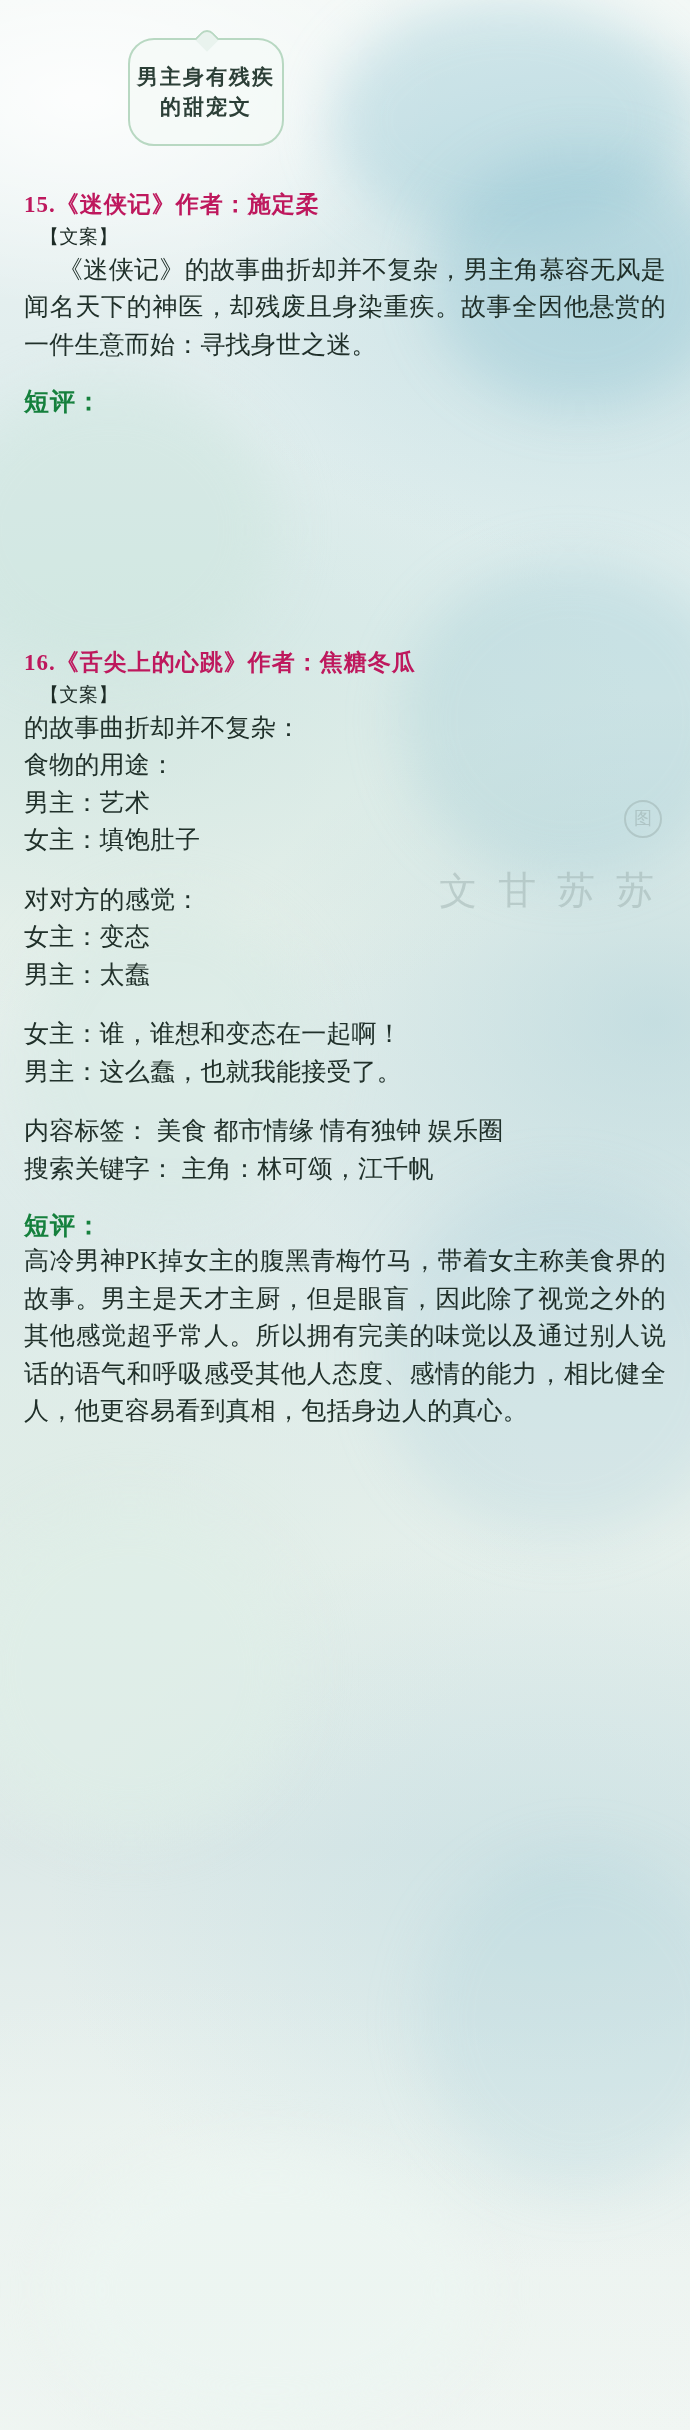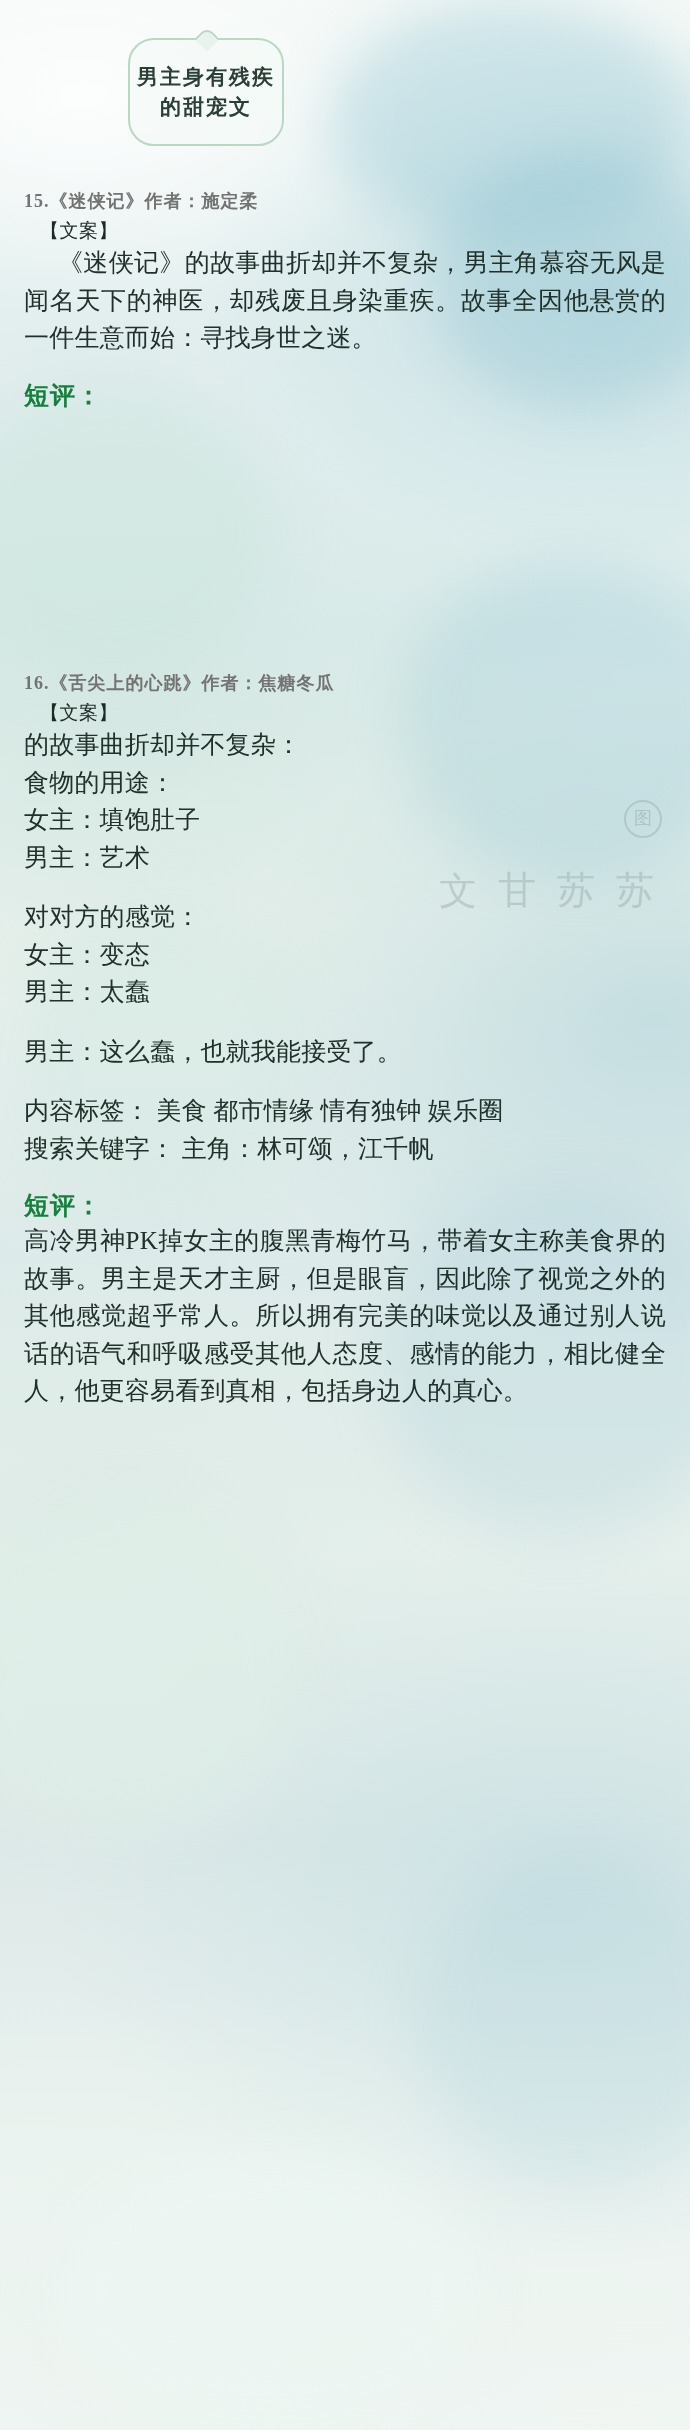"15.《迷侠记》作者：施定柔" .entry-title { color: #737373 -> #be185d; font-size: 18px -> 23px }
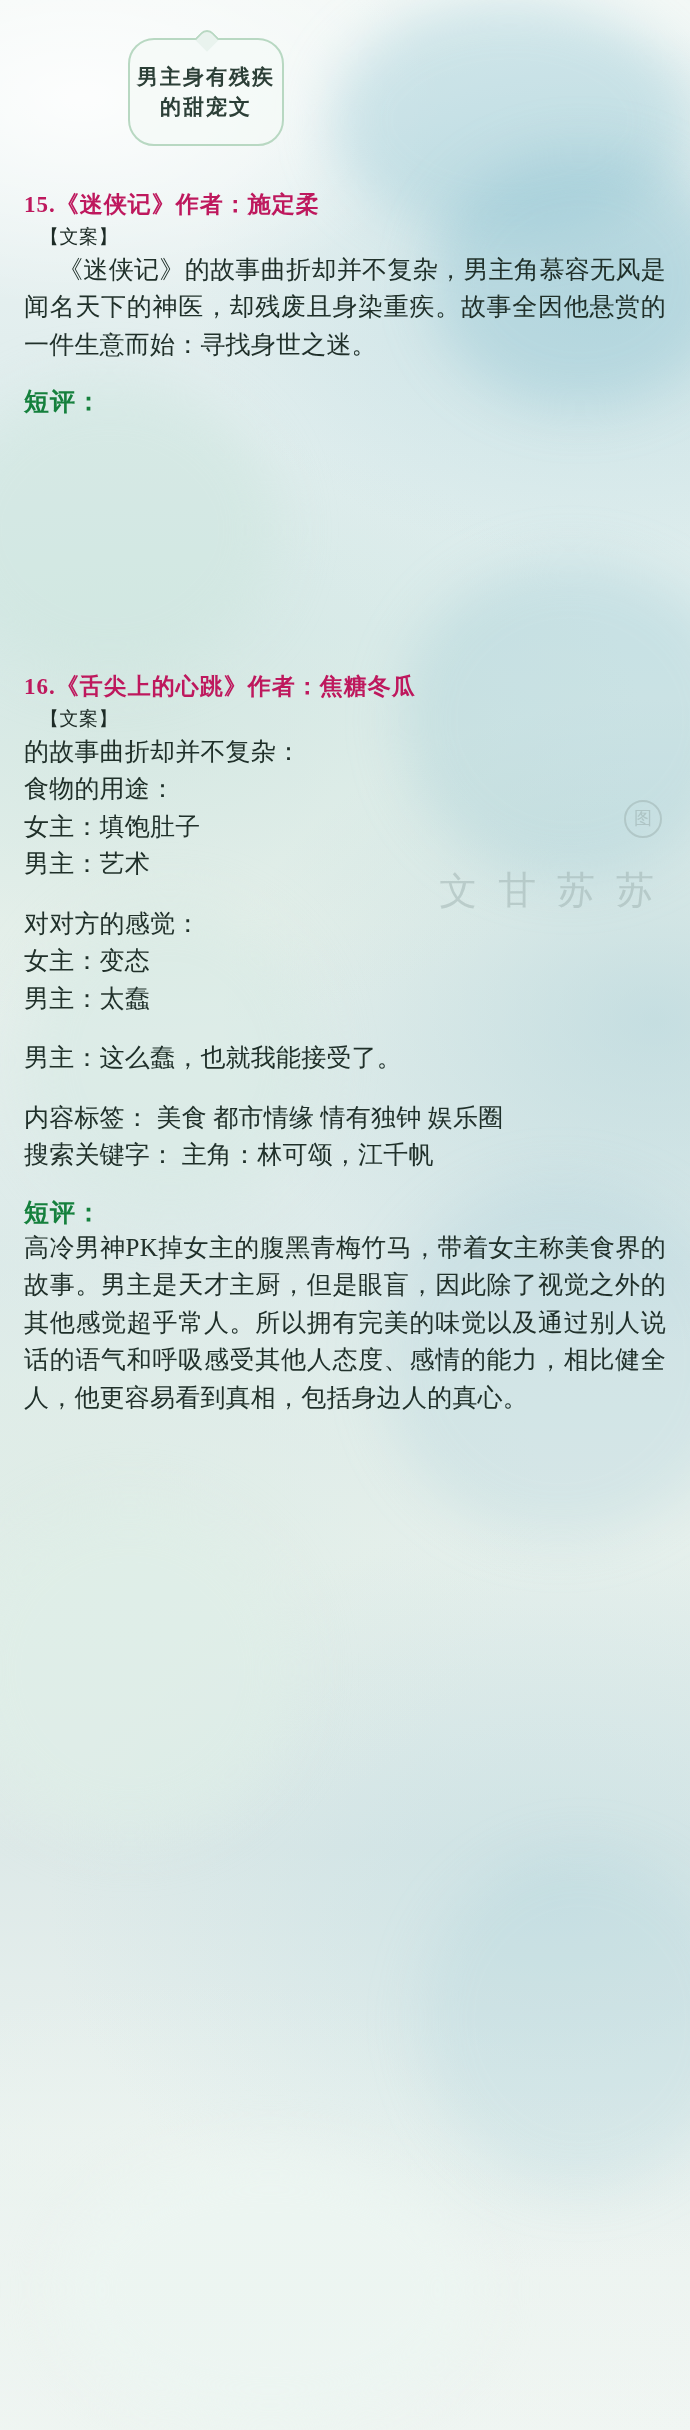"16.《舌尖上的心跳》作者：焦糖冬瓜" #section-2 { margin-top: 24px -> none }
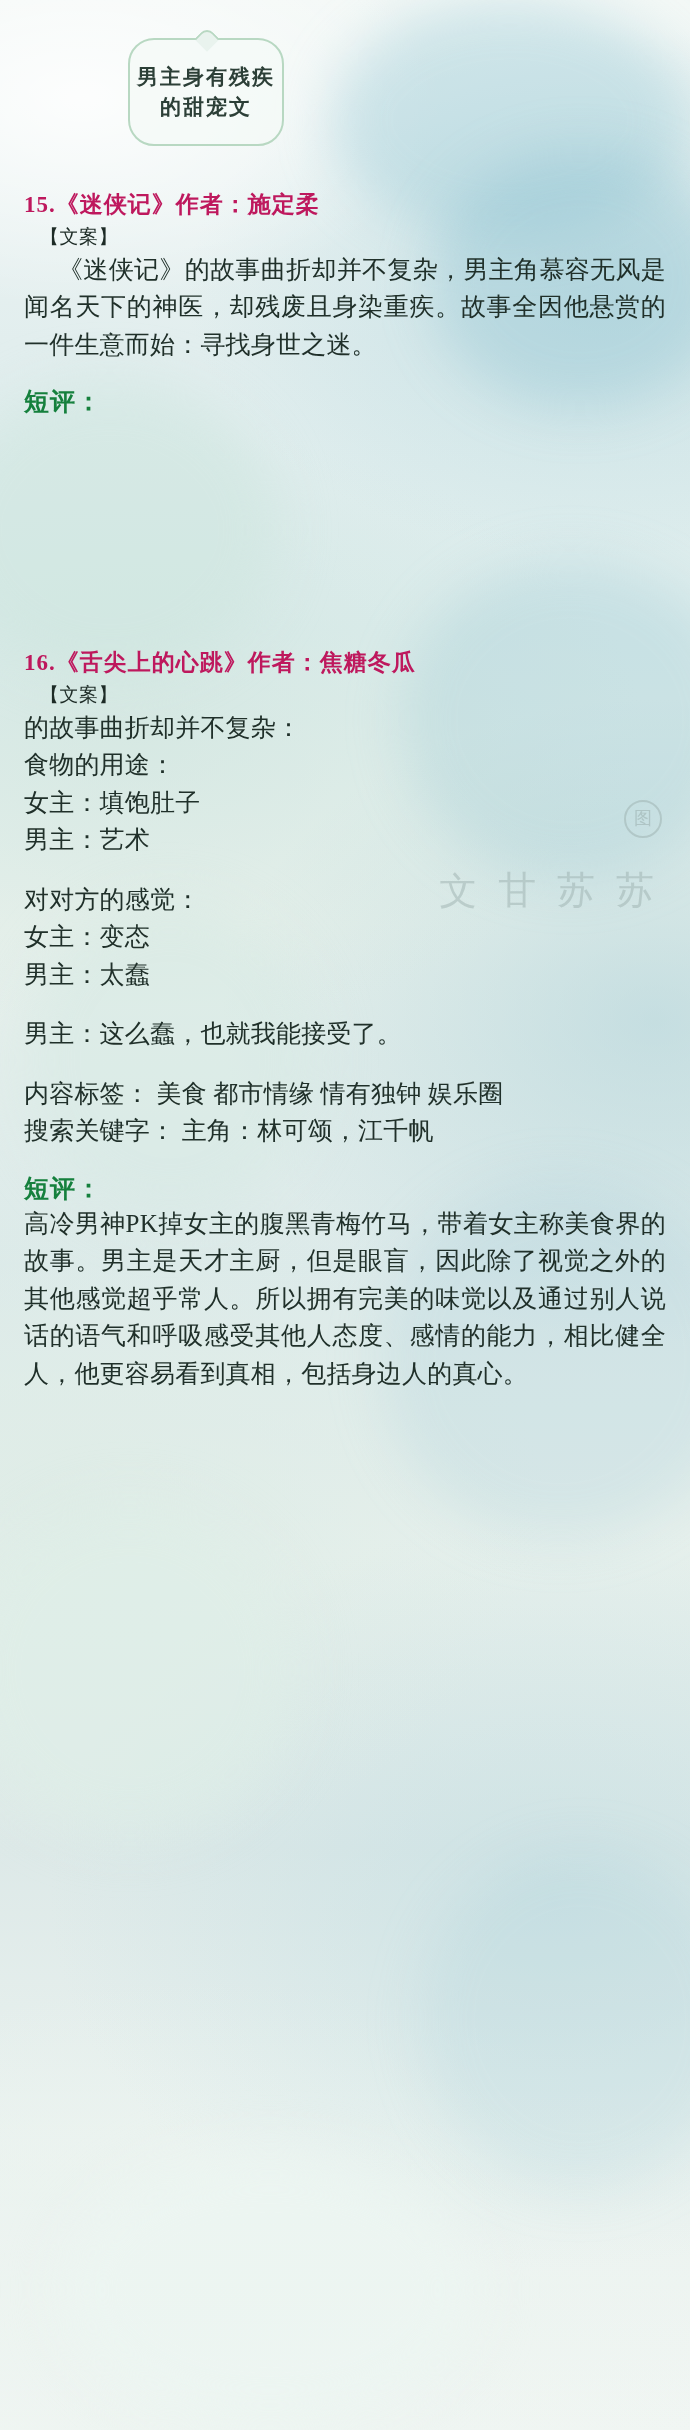"女主：填饱肚子" div.para { order: before "男主：艺术" -> after "男主：艺术" }
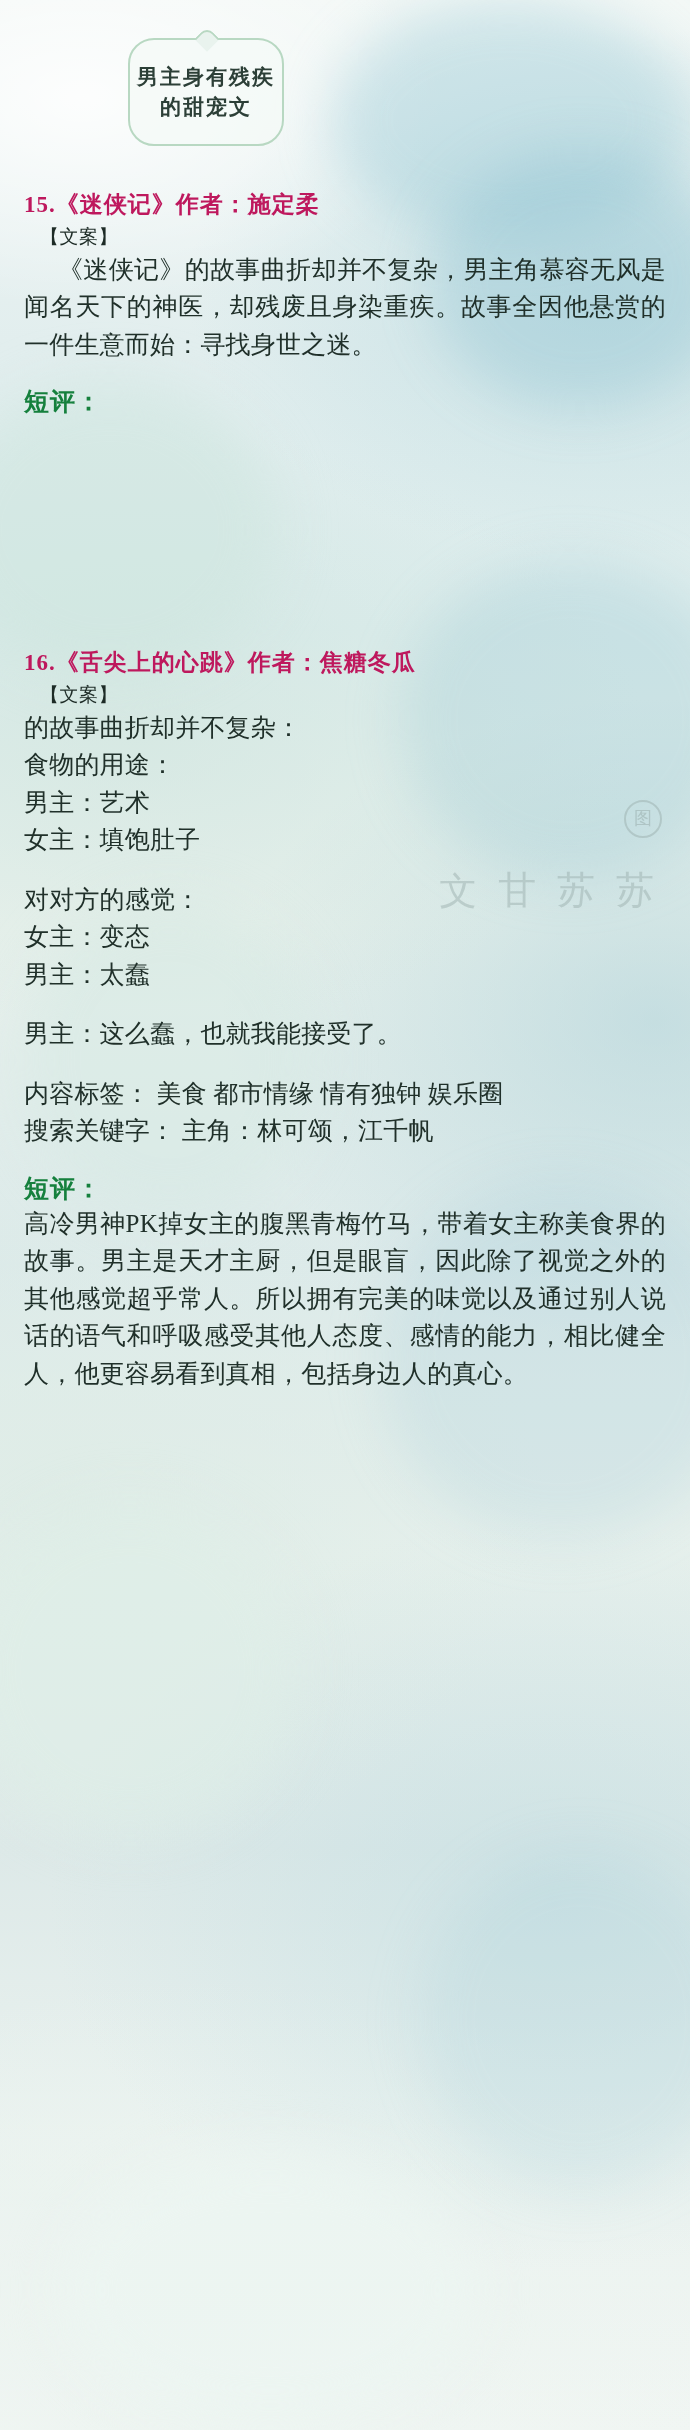"女主：谁，谁想和变态在一起啊！" div.para { html: none -> <div>女主：谁，谁想和变态在一起啊！</div> }
